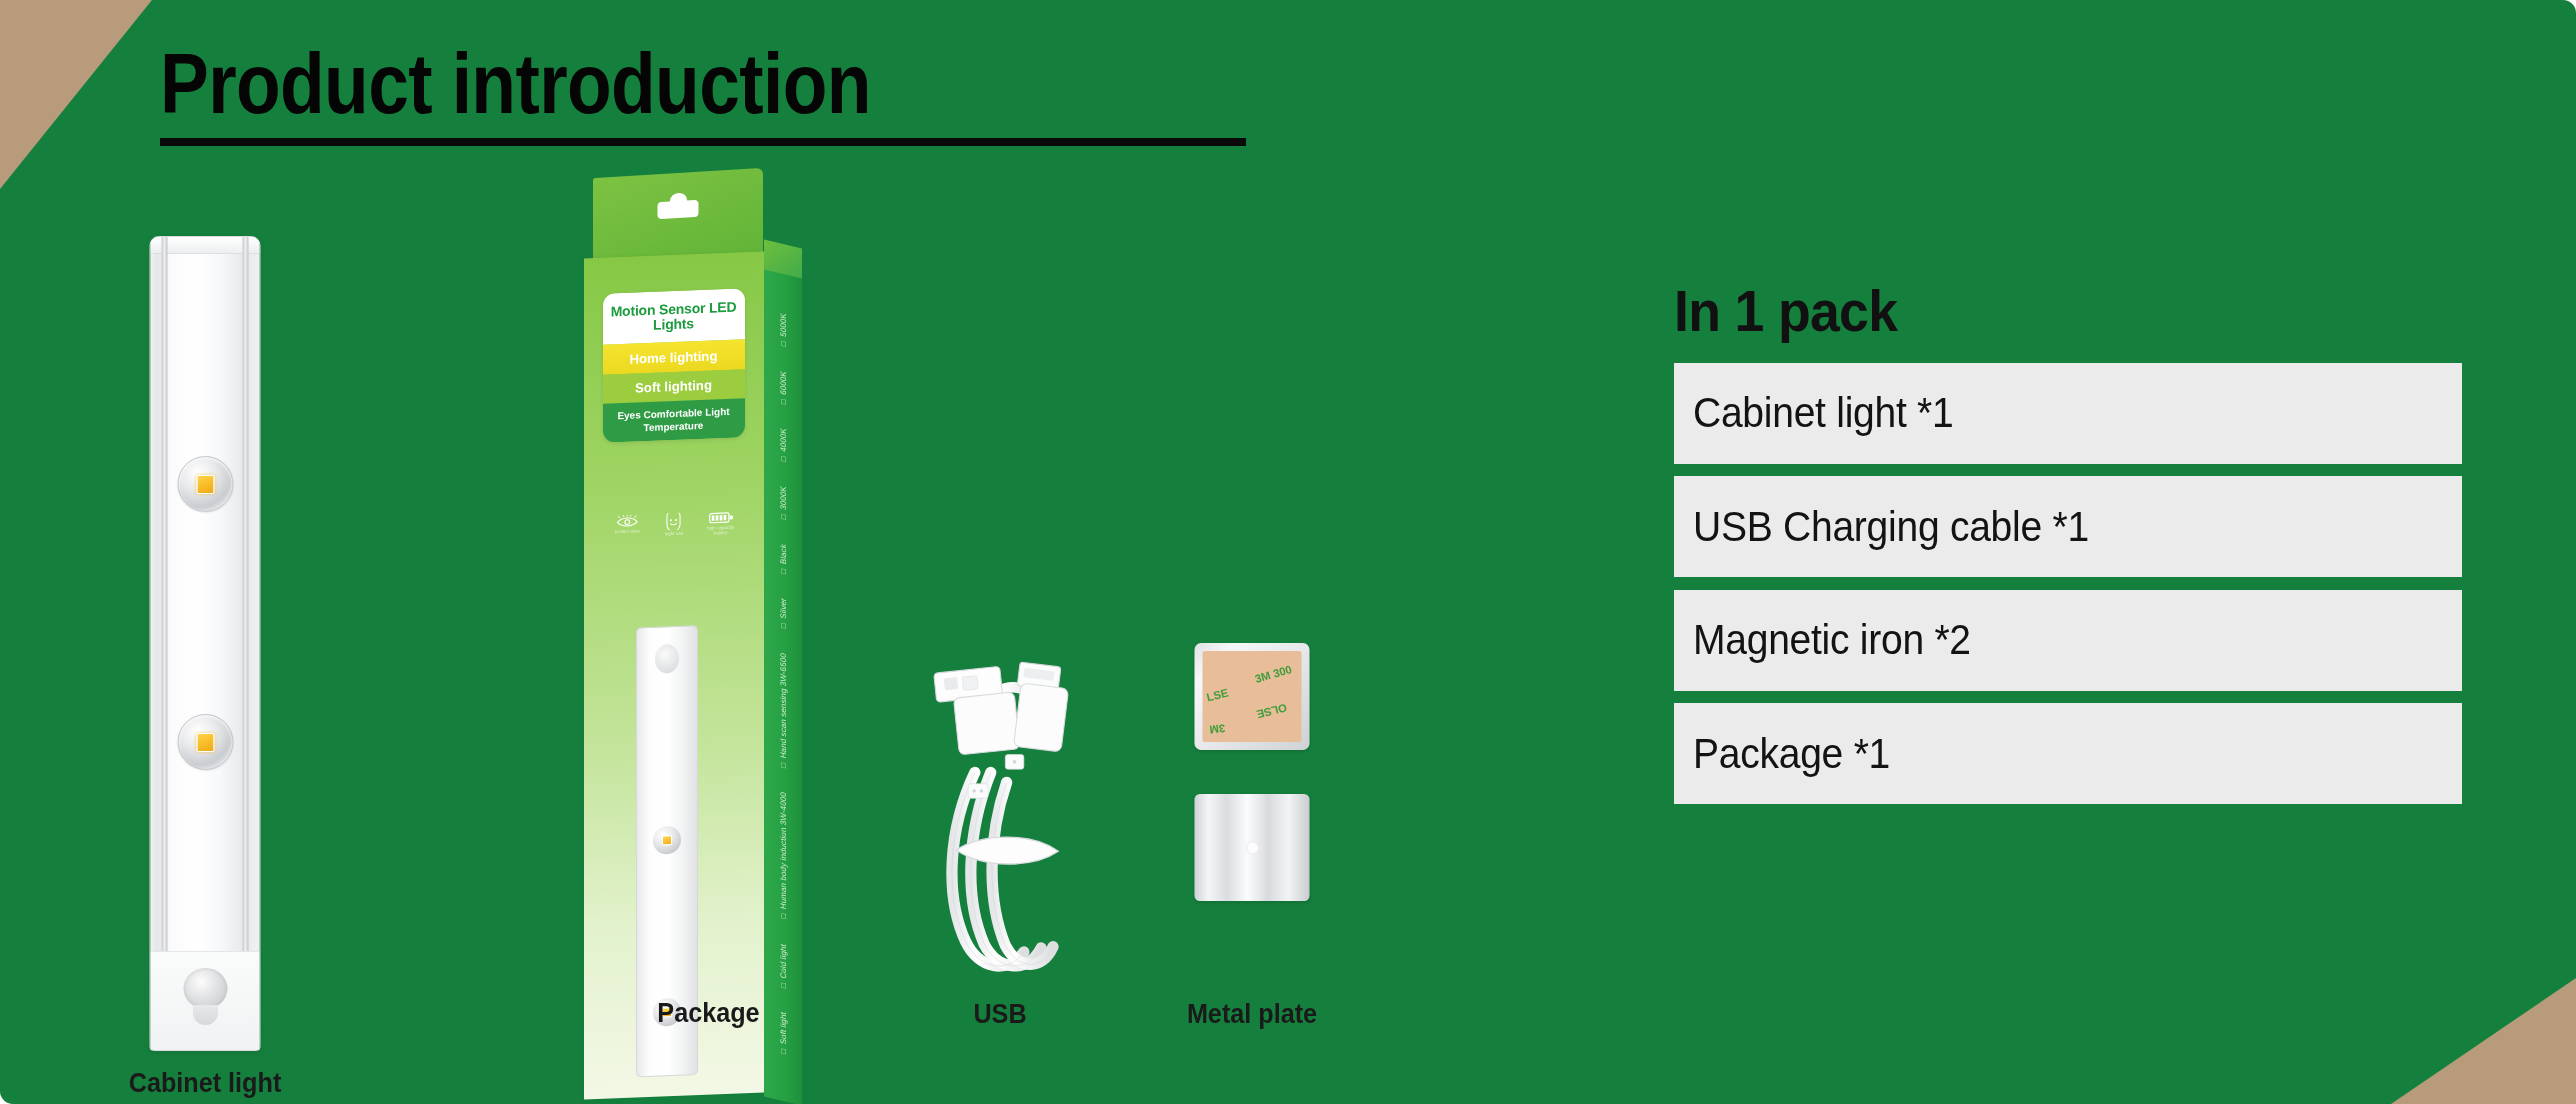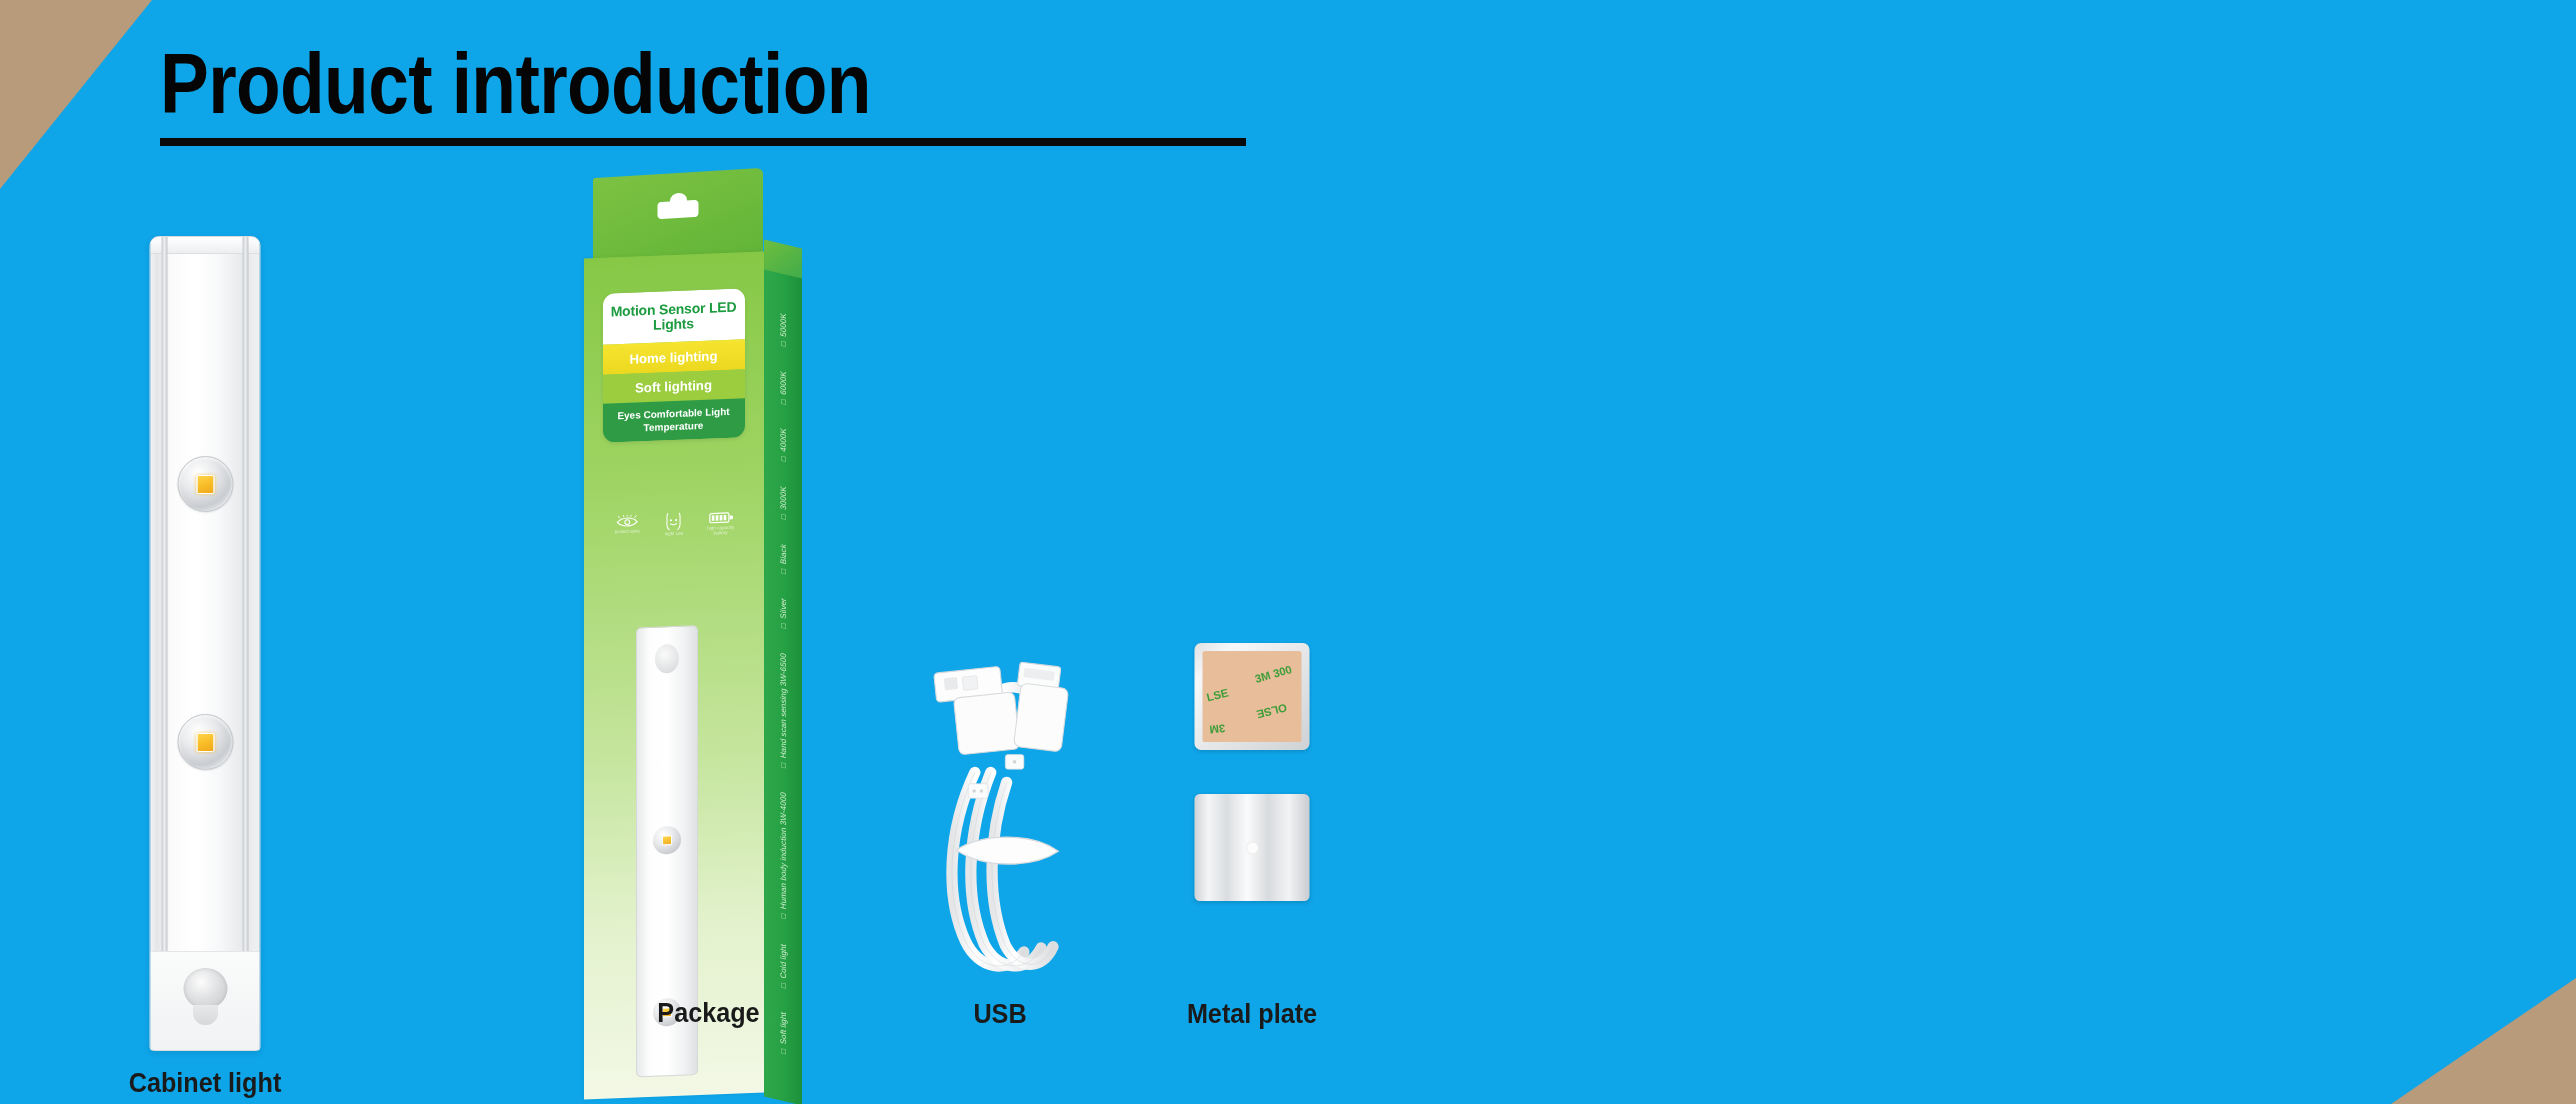"Product introduction" .slide { background: #0ea5e9 -> #15803d; border-radius: none -> 13px }
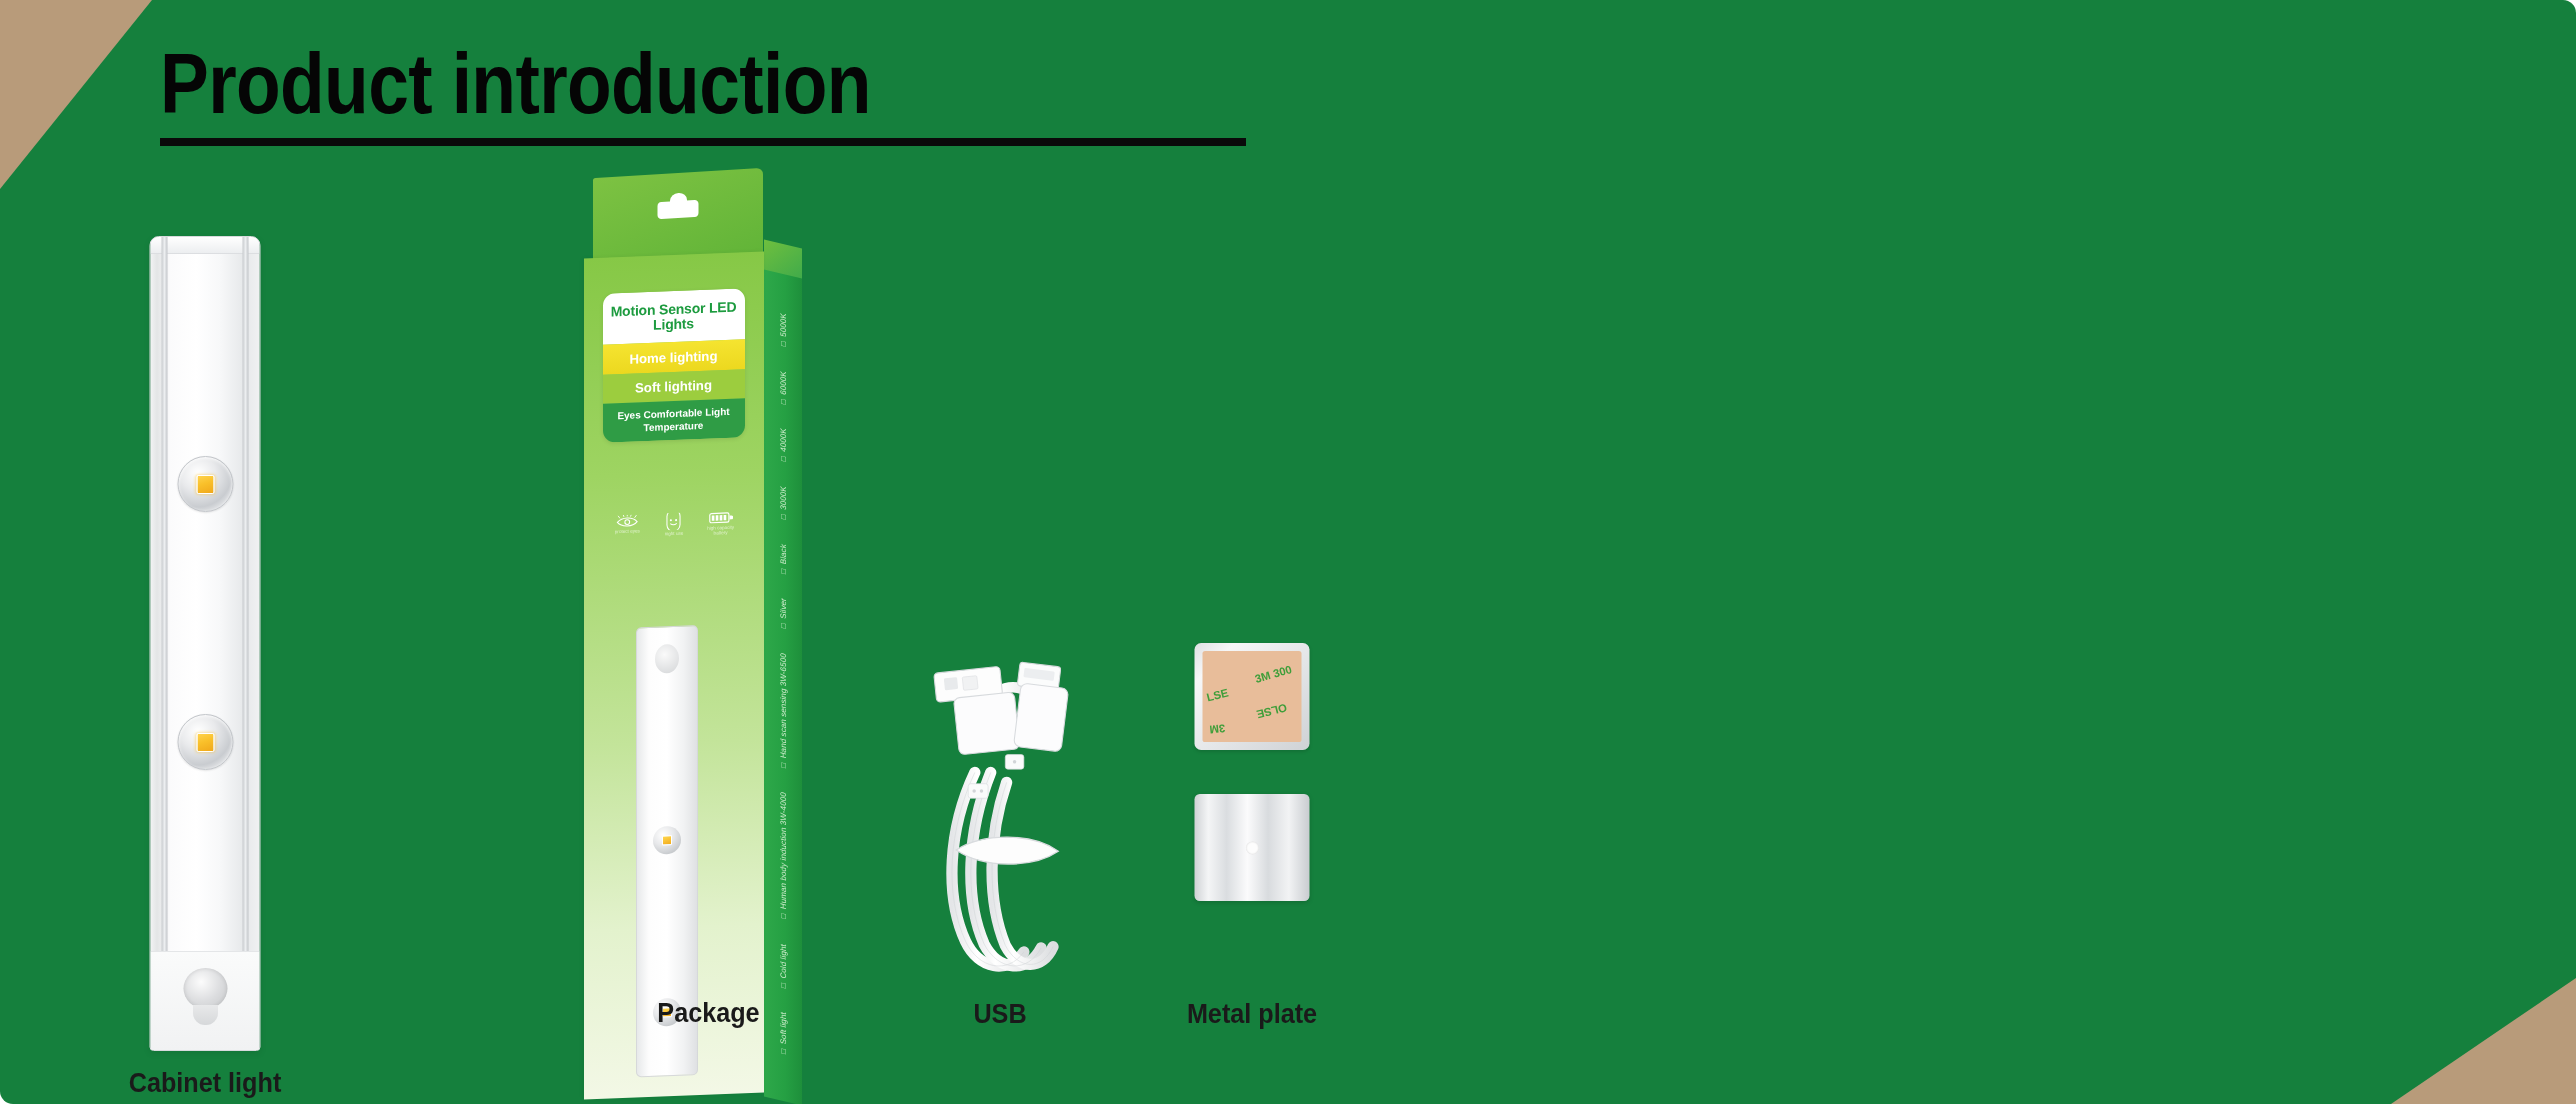"In 1 pack" div.panel { html: none -> <div> <div>In 1 pack</div> <div> <span>Cabinet light *1</span> </div> <div> <span>USB Charging cable *1</span> </div> <div> <span>Magnetic iron *2</span> </div> <div> <span>Package *1</span> </div> </div> }
